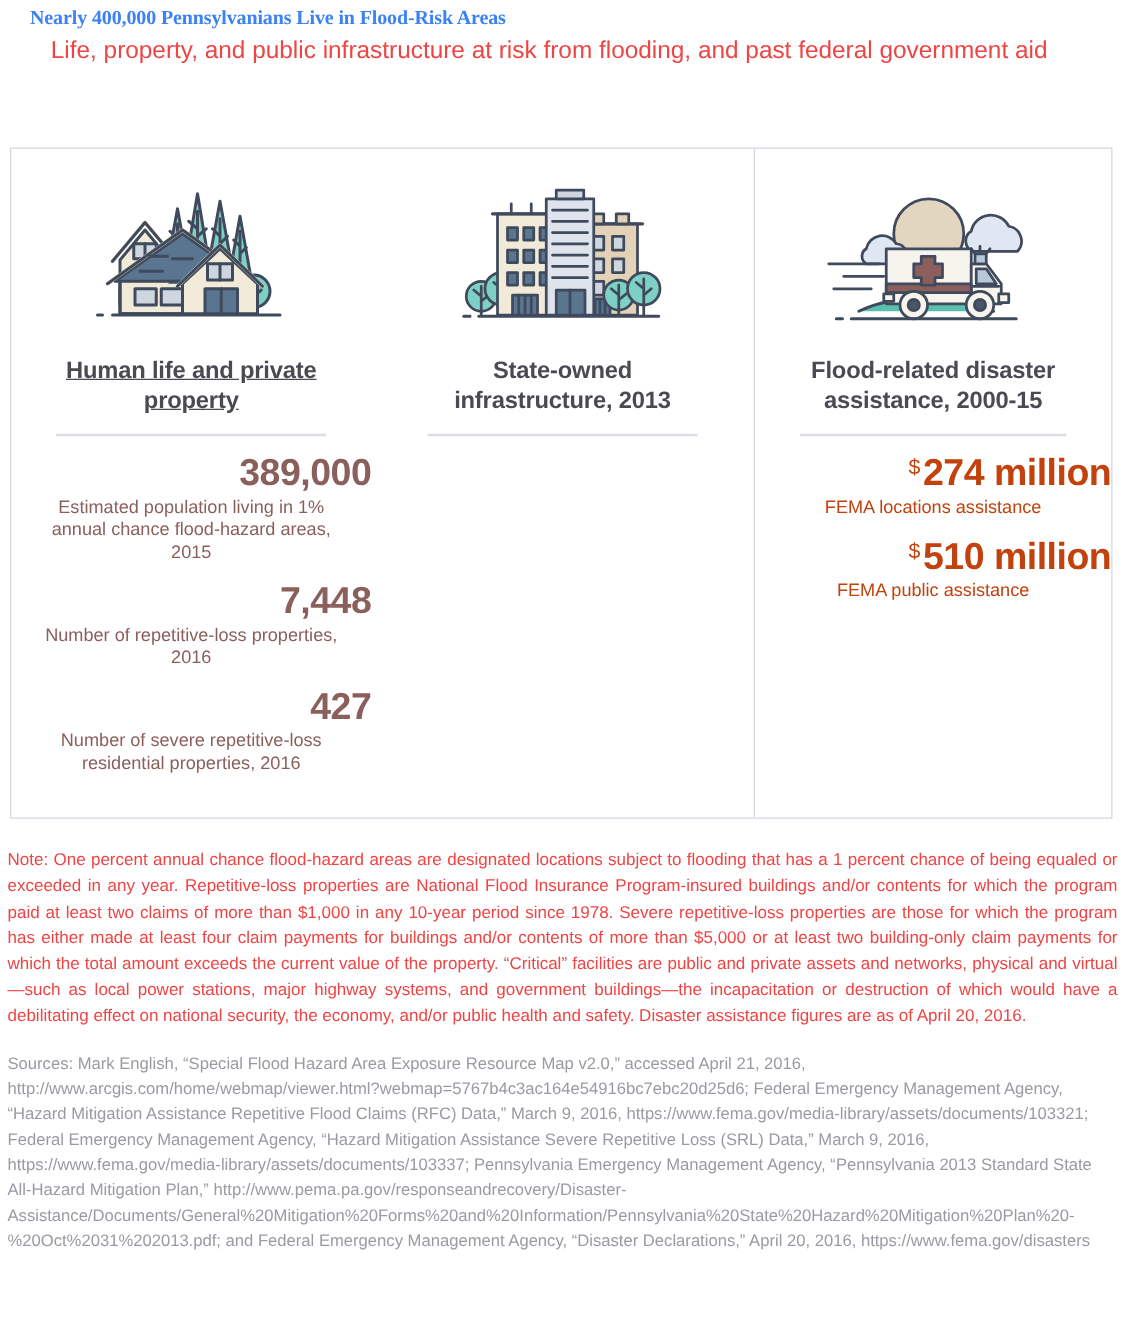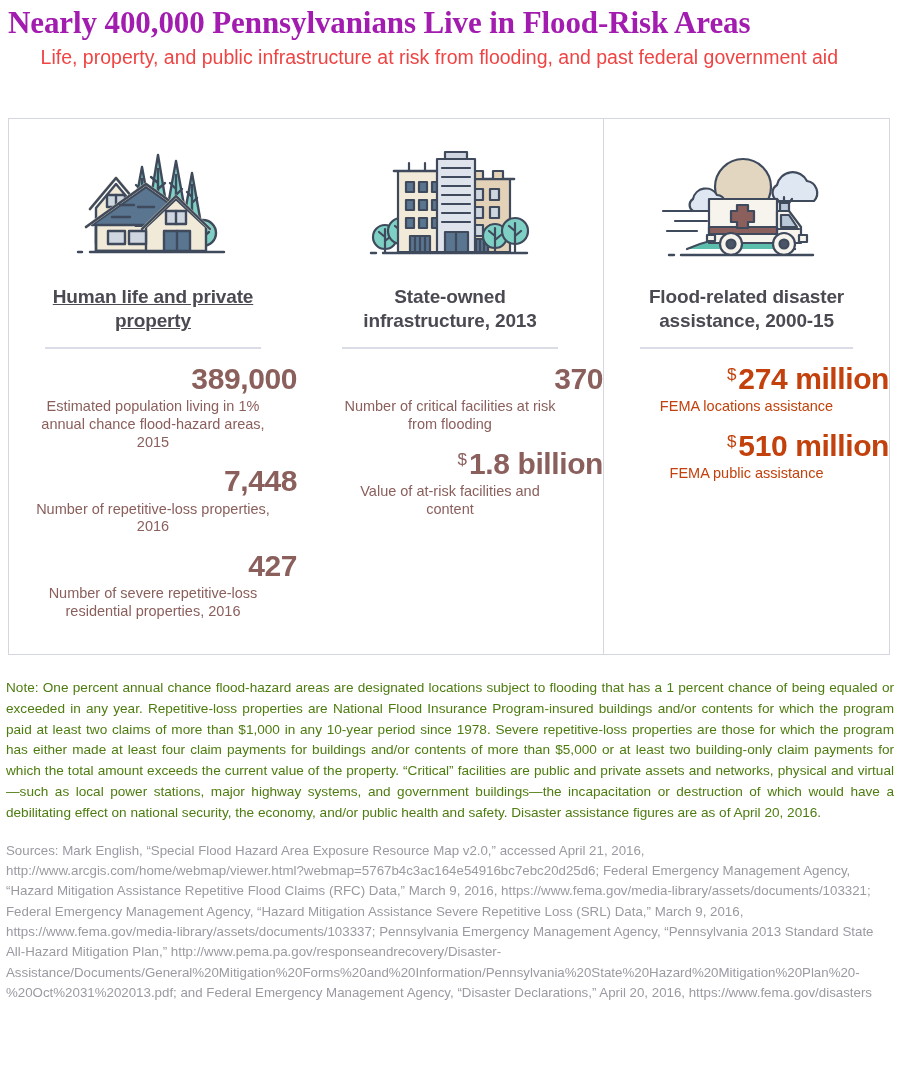"Nearly 400,000 Pennsylvanians Live in" .title { color: #a21caf -> #3b82f6; font-size: 31px -> 16px; margin: 0 0 4px 0 -> 0 0 4px 16px }
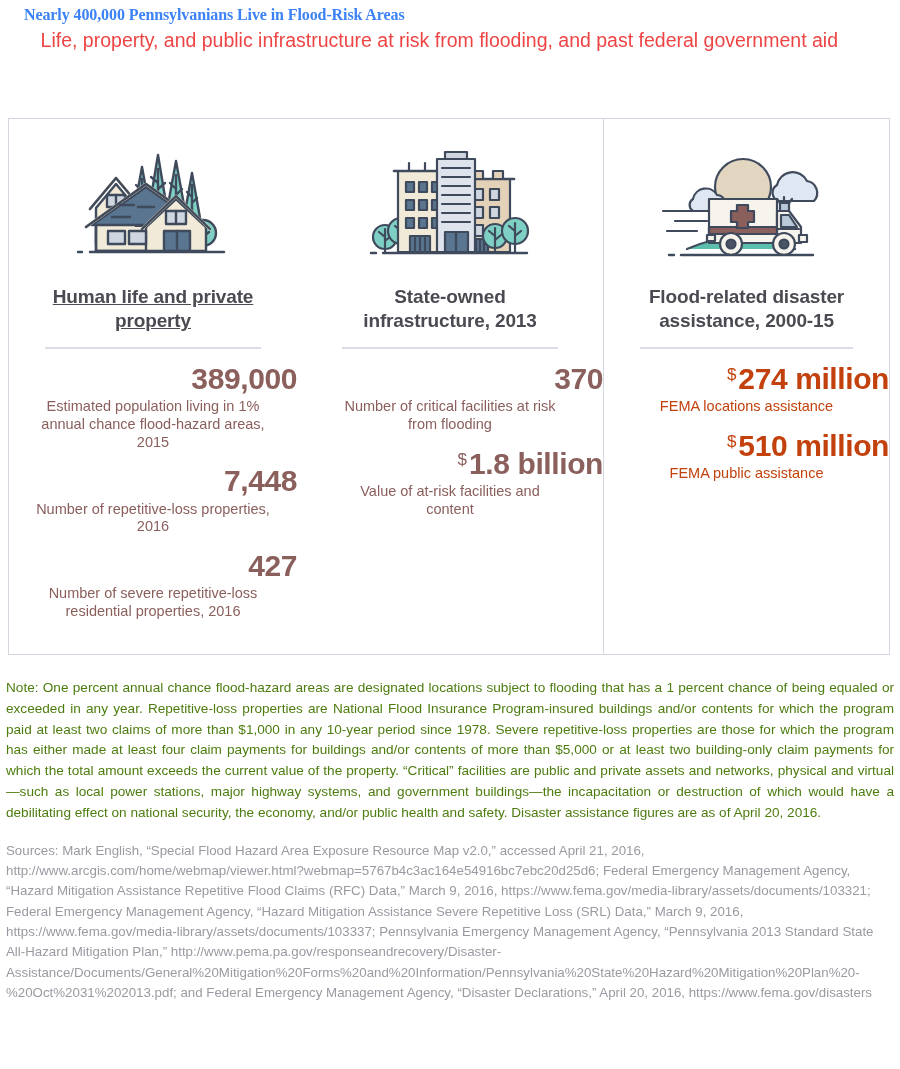"370" div.stats { html: <div> <div> <div><span></span><span>370</span></div> <div>Number of critical facilities at risk from flooding</div> </div> <div> <div><span>$</span><span>1.8 billion</span></div> <div>Value of at-risk facilities and content</div> </div> </div> -> none }
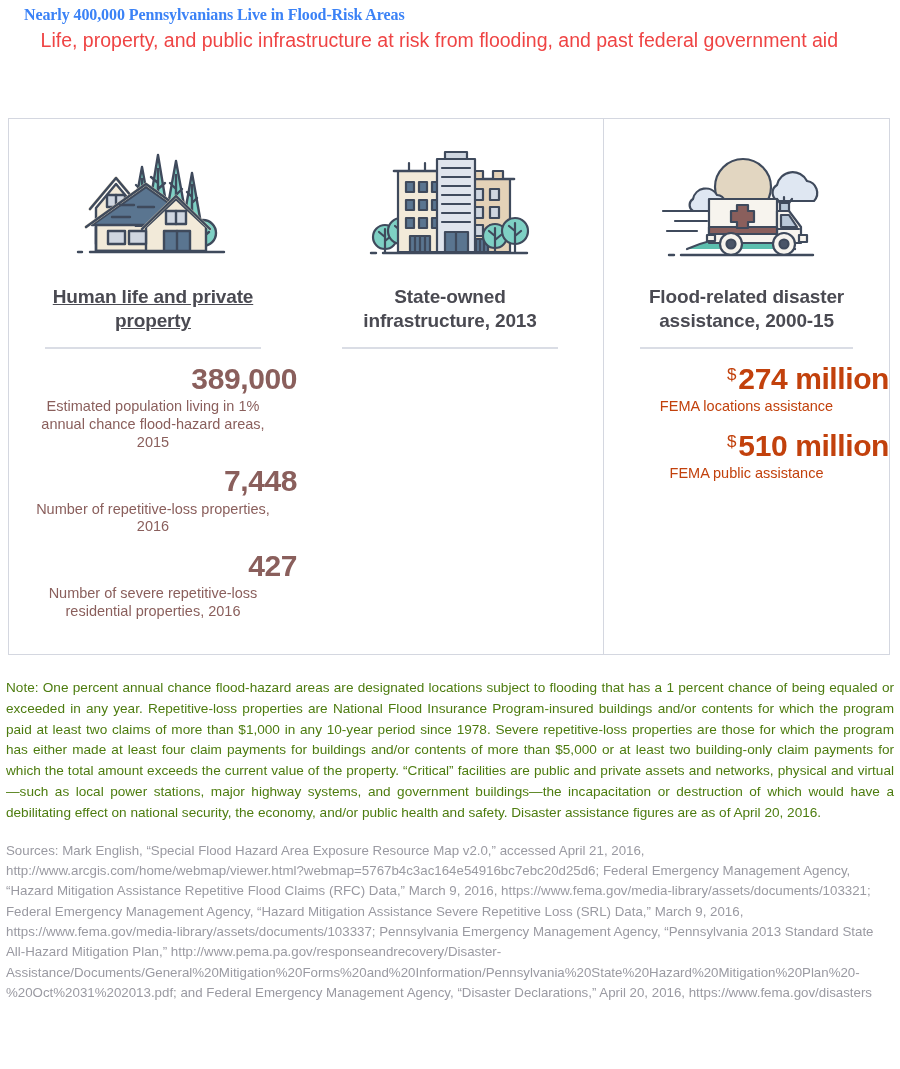"Note: One percent annual chance" .note { color: #4d7c0f -> #ef4444 }
